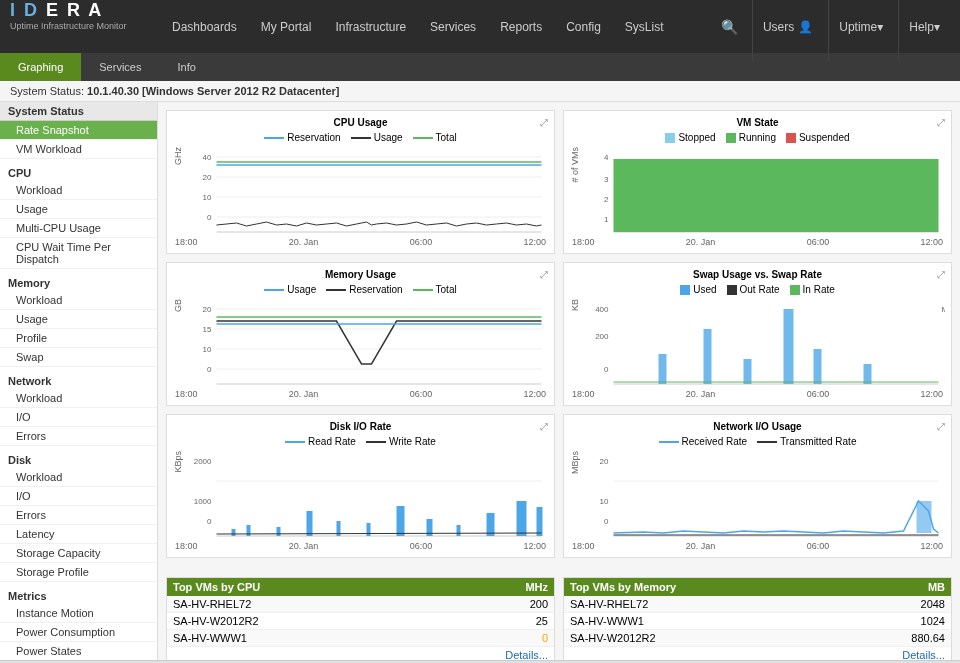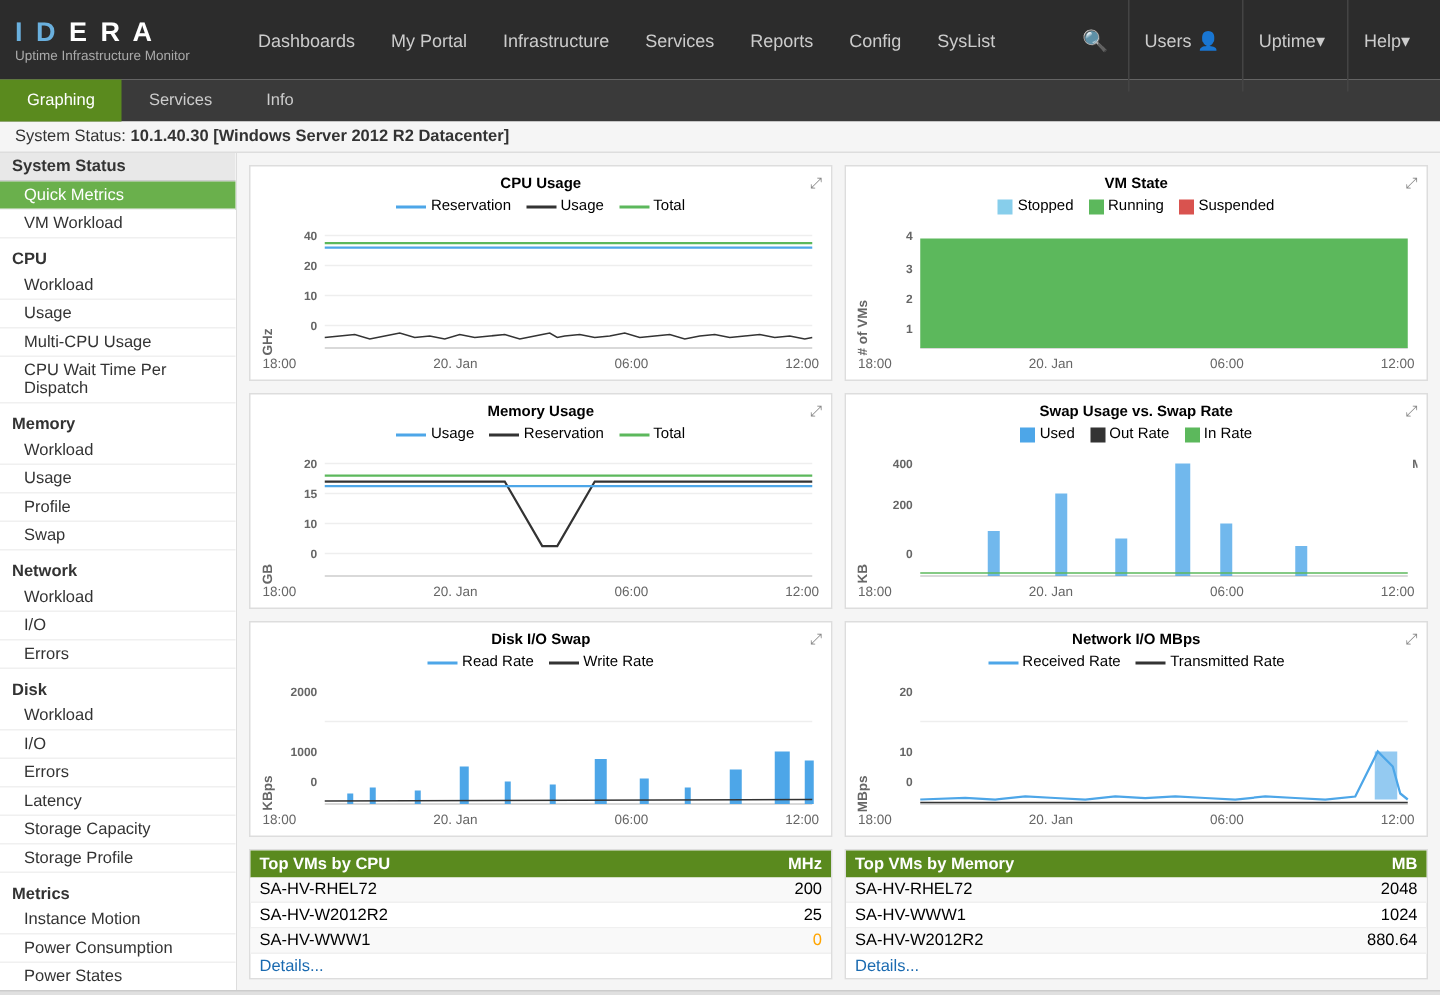"I D E R A" .top-nav { align-items: center -> none; padding: 10px 10px -> 0 10px }
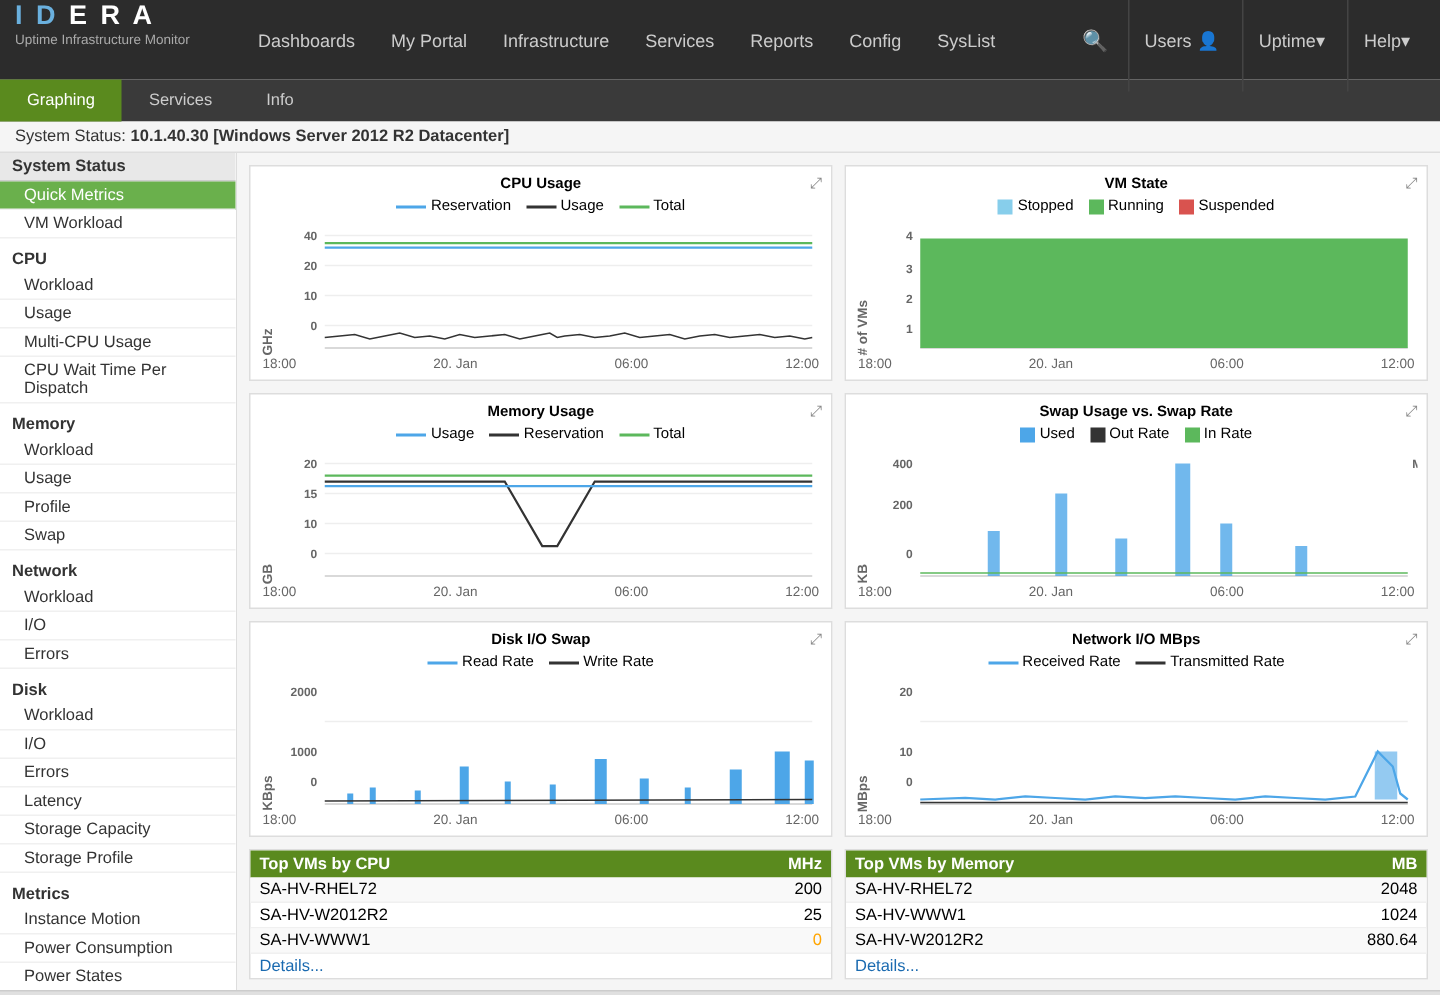"Quick Metrics" div.sidebar-item { text: Quick Metrics -> Rate Snapshot }
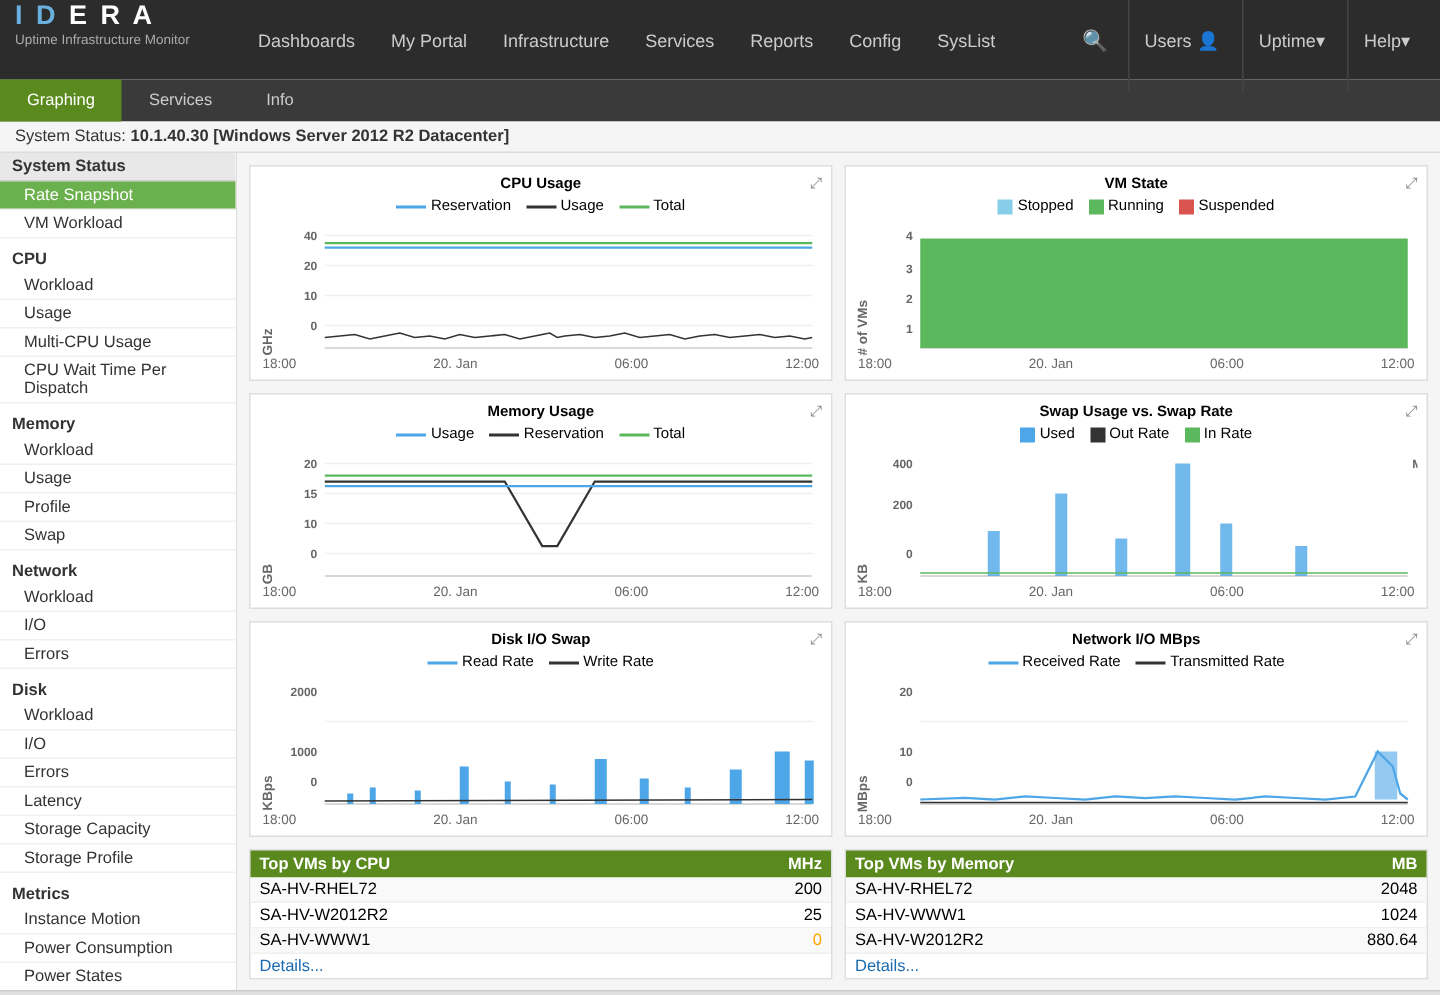"40" .chart-inner { align-items: flex-end -> flex-start; font-weight: bold -> none }
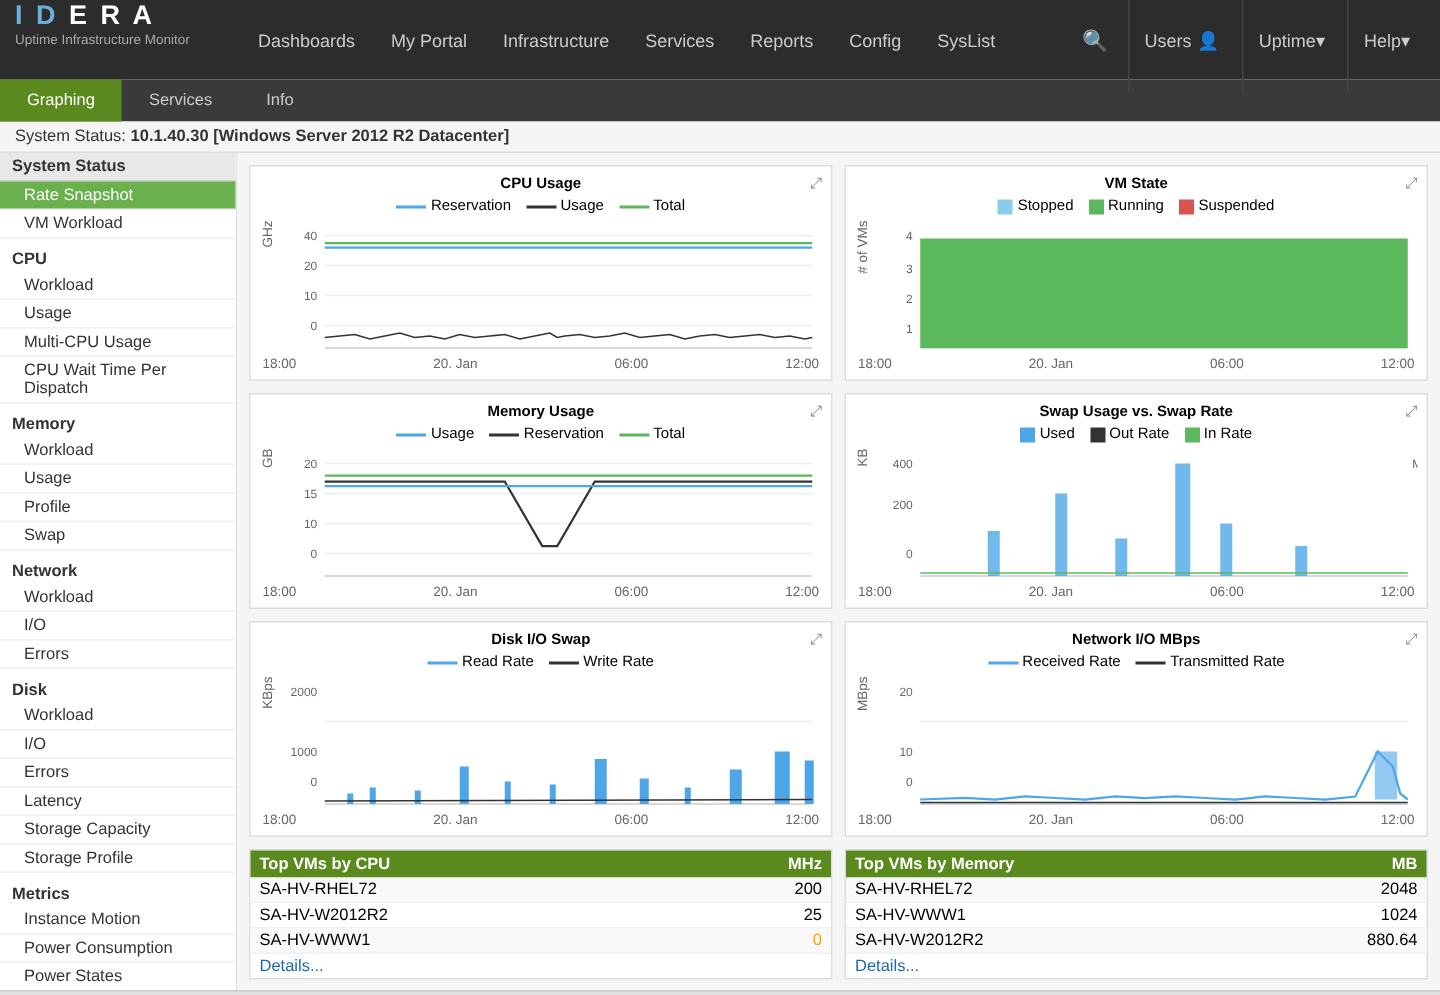"Disk I/O Swap" div.chart-title { text: Swap -> Rate }
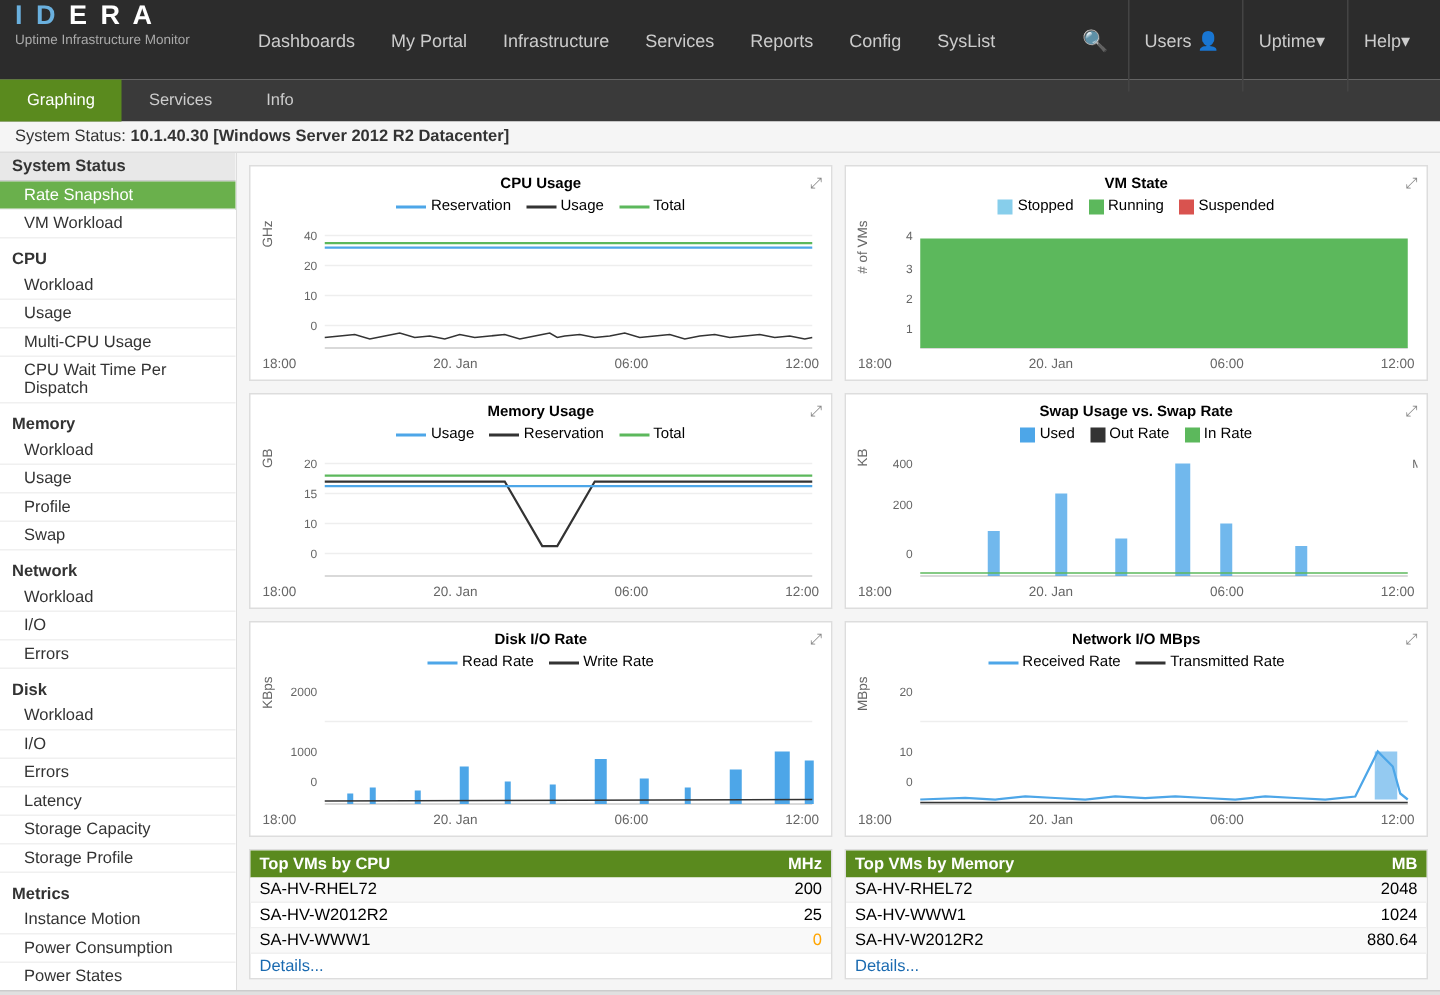"Network I/O MBps" div.chart-title { text: MBps -> Usage }
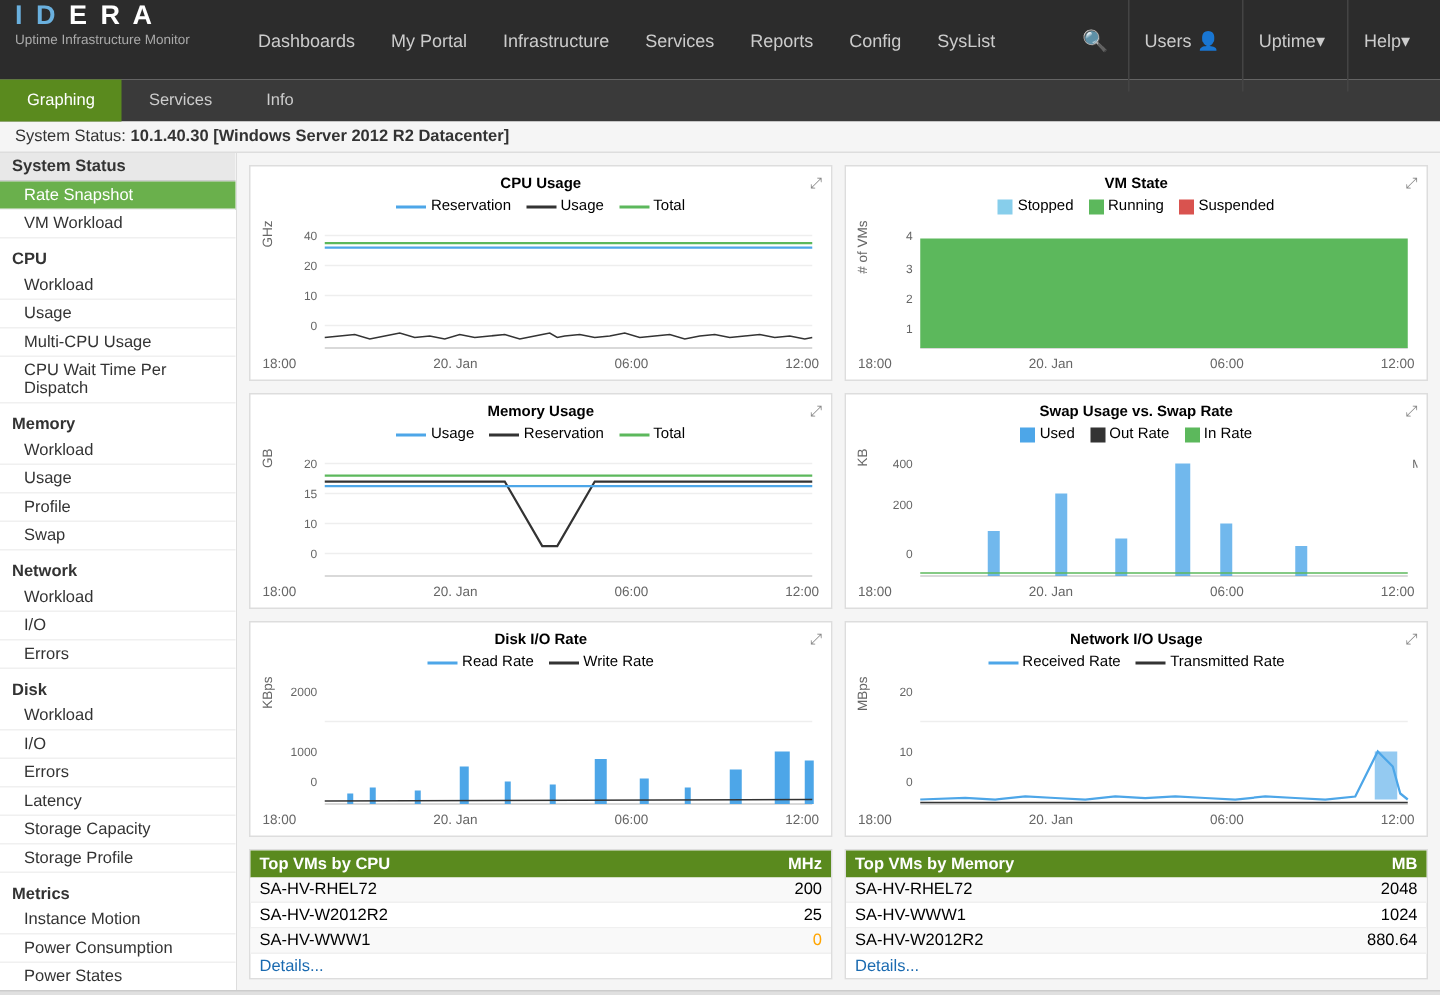"Top VMs by CPU" .tables-grid { margin-top: 8px -> 19px; text-align: none -> right }
